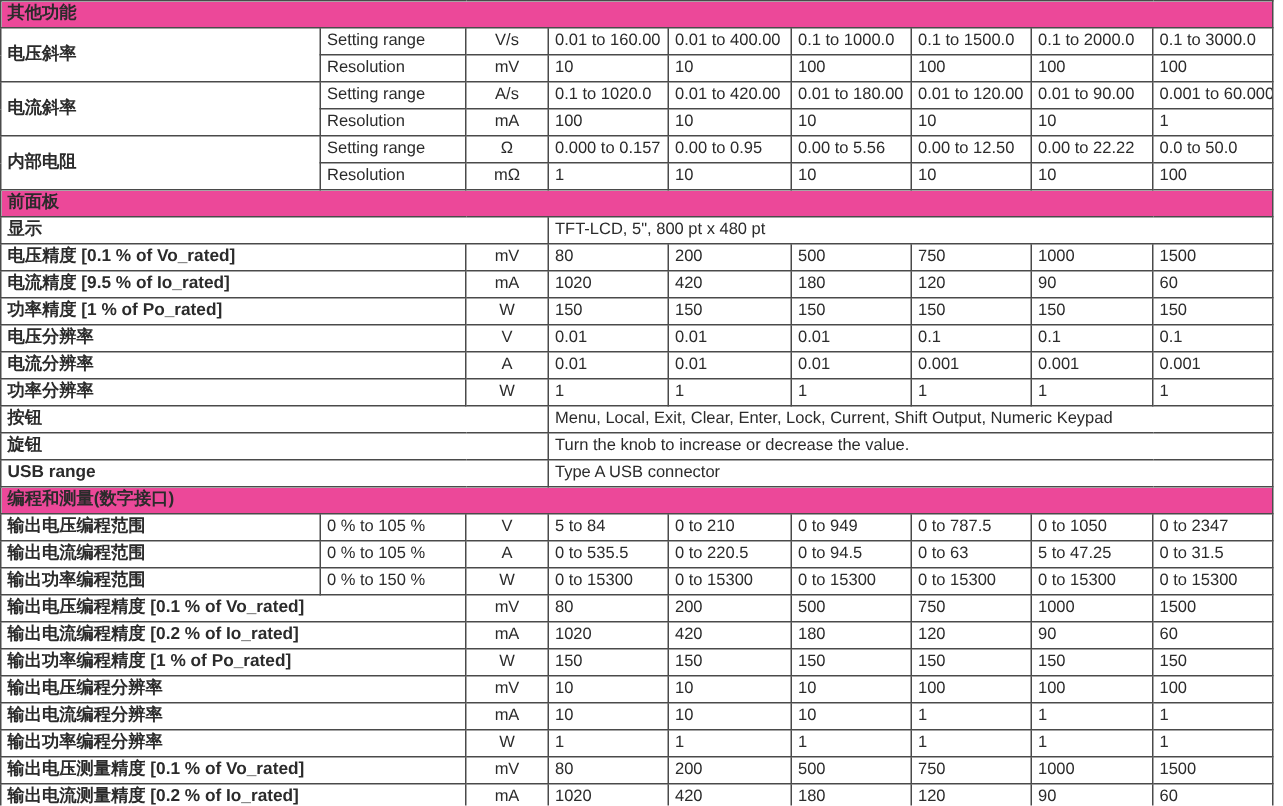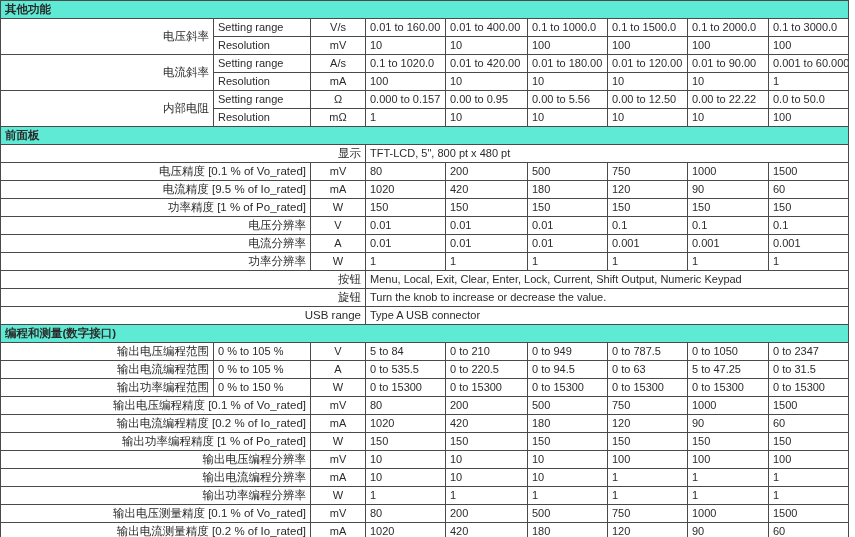"其他功能" td.section { background: #5eead4 -> #ec4899 }
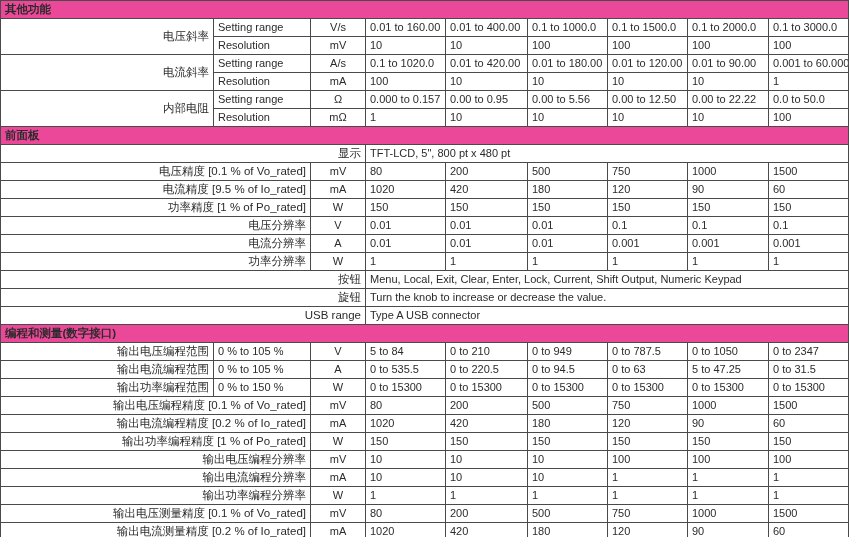"电压斜率" td.label { font-weight: normal -> bold; text-align: right -> none }
